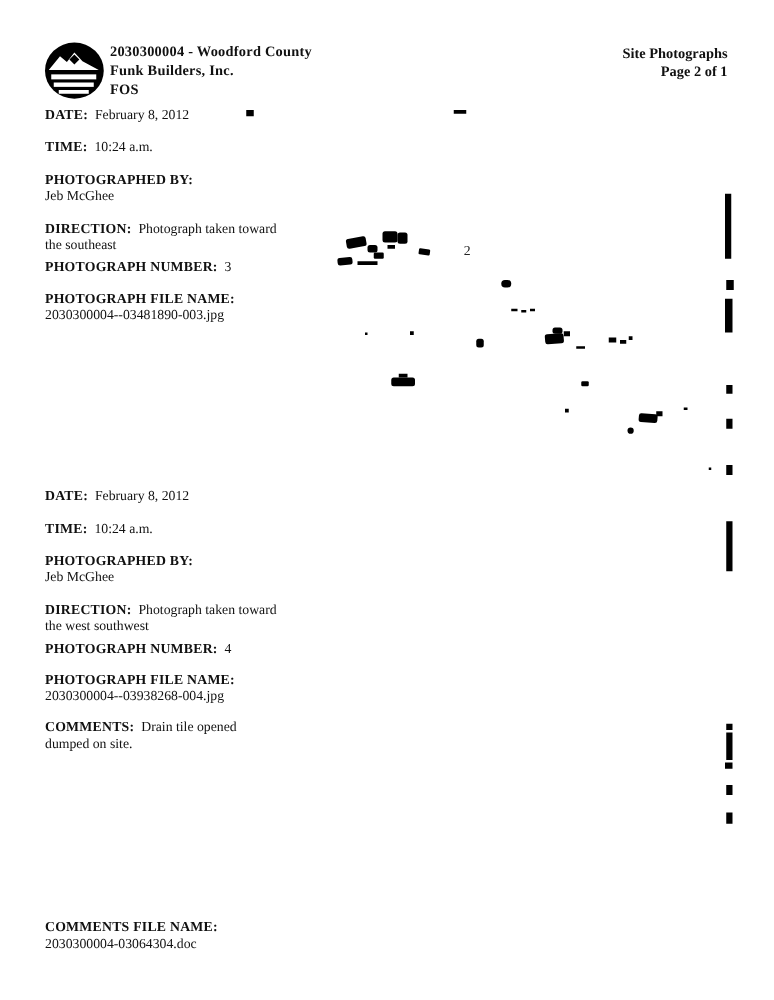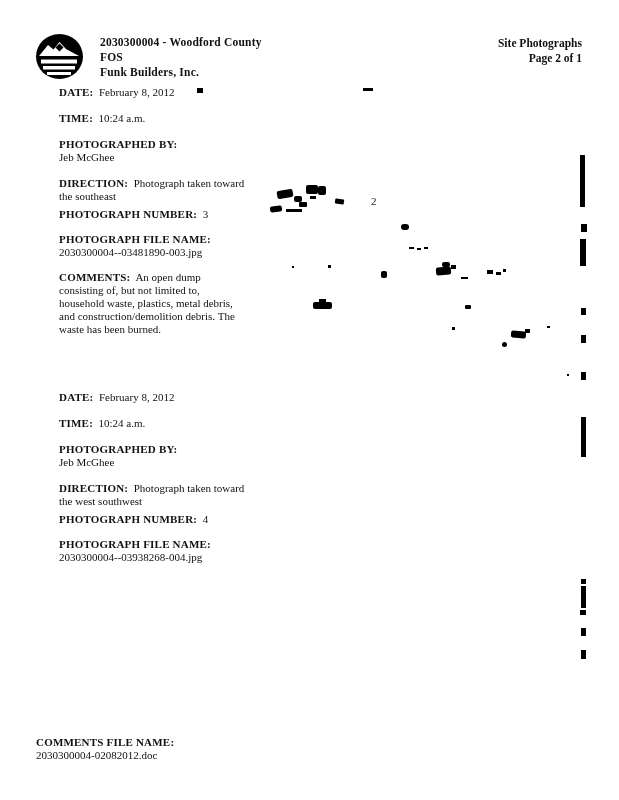"2030300004 - Woodford County" .header-left { left: 100px -> 88px }
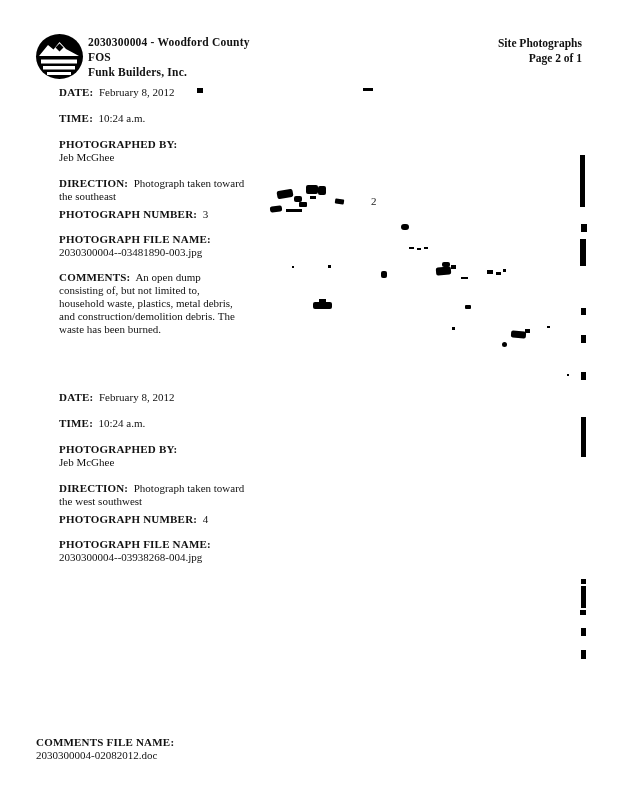"FOS" div { order: before "Funk Builders, Inc." -> after "Funk Builders, Inc." }
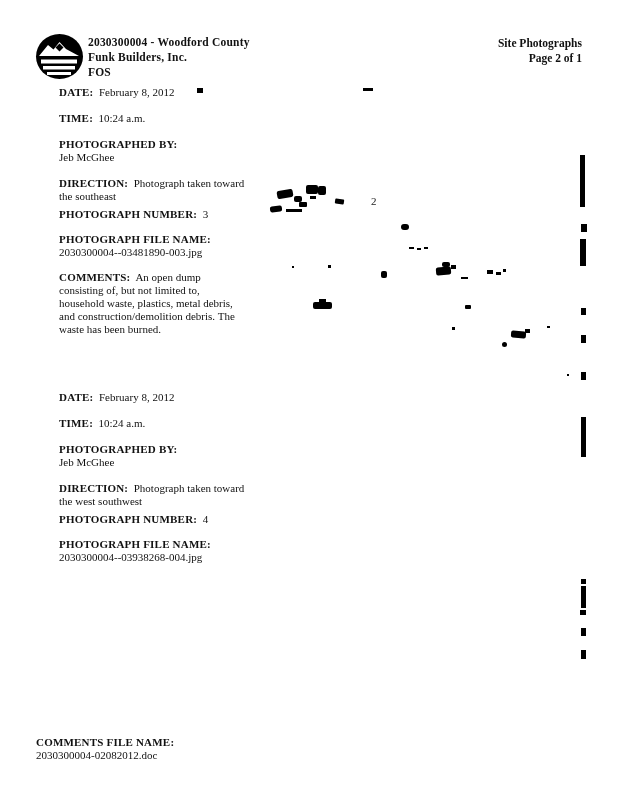"DATE: February 8, 2012" .entry { margin-left: 23px -> none }
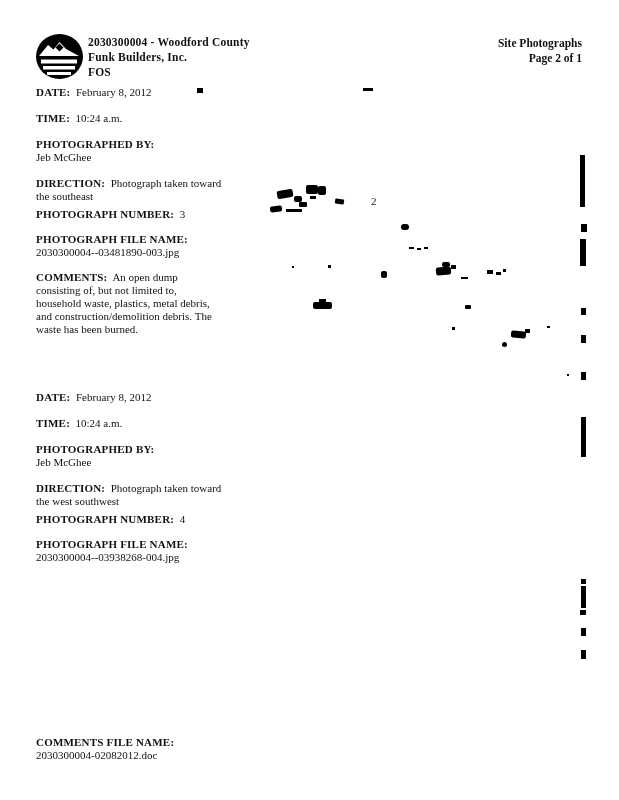"COMMENTS: An open dump consisting" p.gap12 { html: <p><span>COMMENTS:</span>&nbsp; <span>An open dump consisting of, but not limited to, household waste, plastics, metal debris, and construction/demolition debris. The waste has been burned.</span></p> -> none }
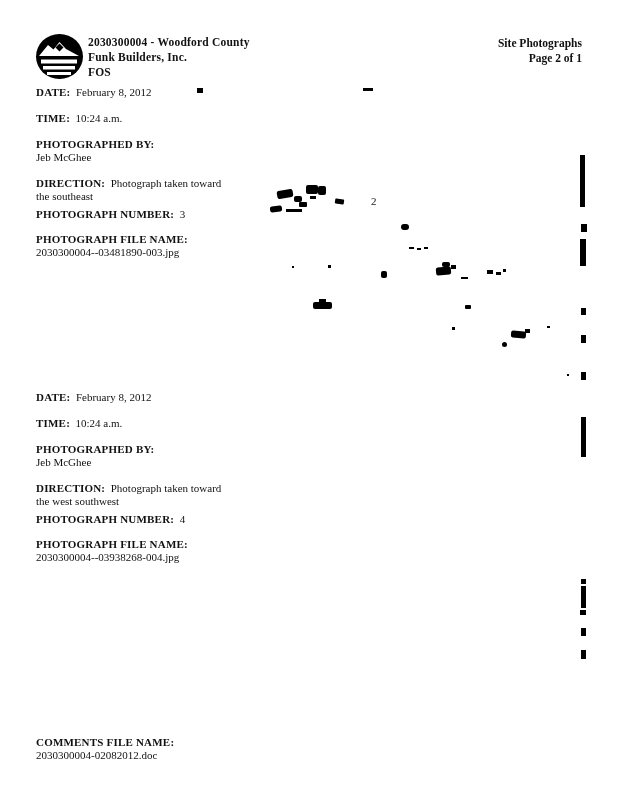"COMMENTS: Drain tile opened dumped" p.gap12 { html: none -> <p><span>COMMENTS:</span>&nbsp; <span>Drain tile opened dumped on site.</span></p> }
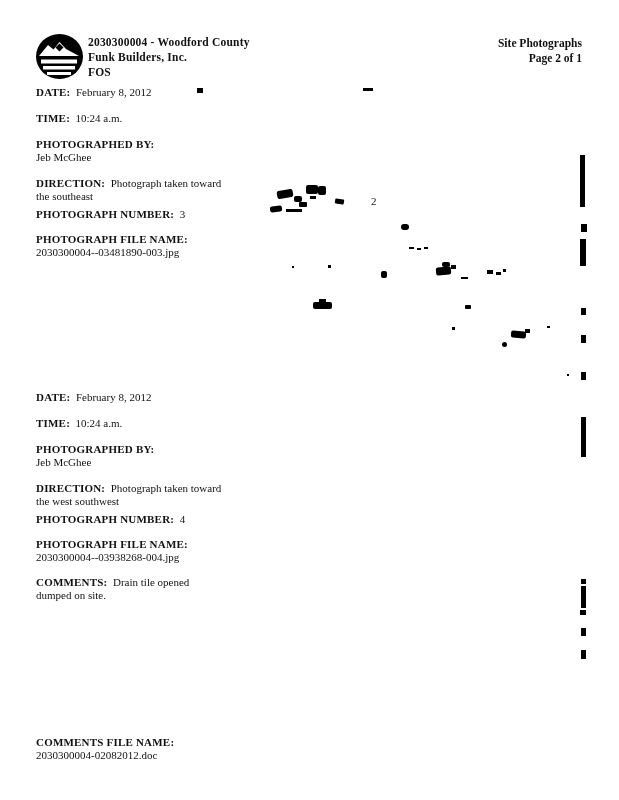"2030300004-02082012.doc" div { text: 2030300004-02082012.doc -> 2030300004-03064304.doc }
